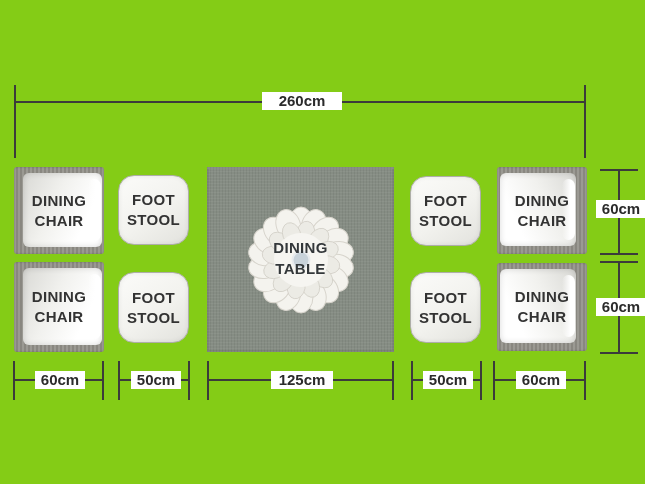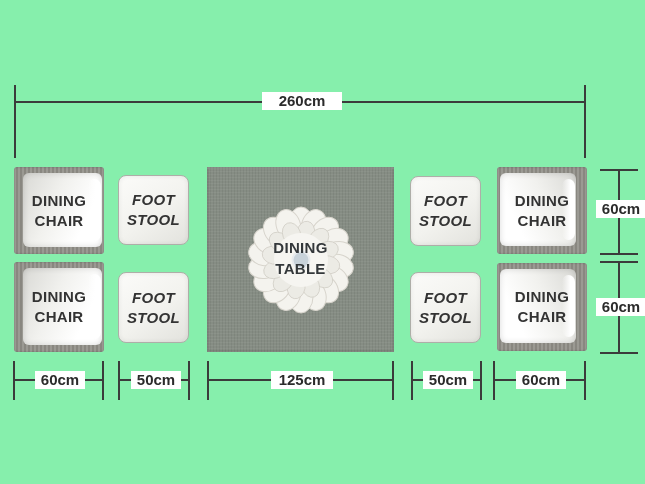"260cm" .stage { background: #86efac -> #84cc16 }
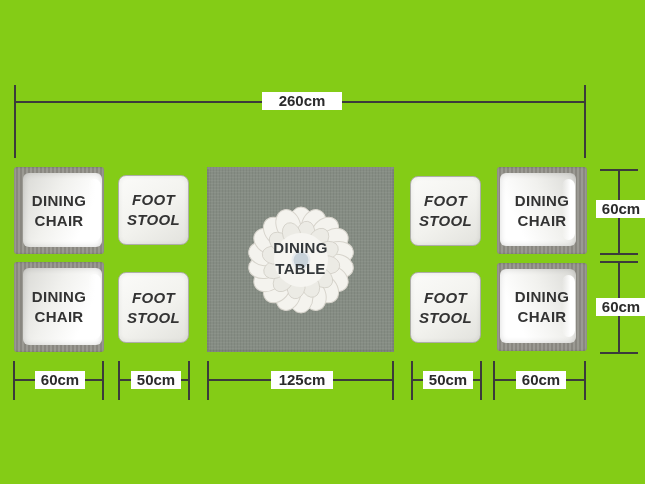"FOOT" .stool { border-radius: 8px -> 16px; font-style: italic -> none }
